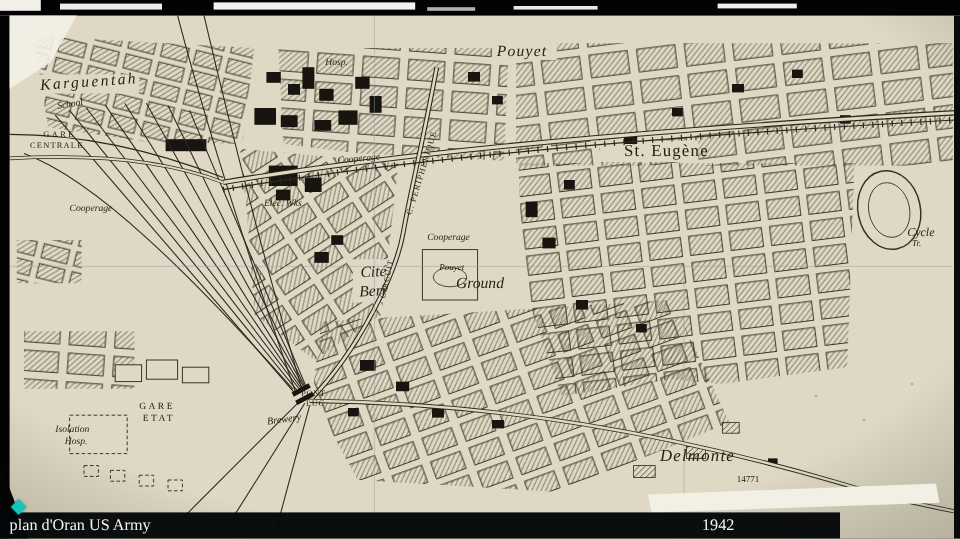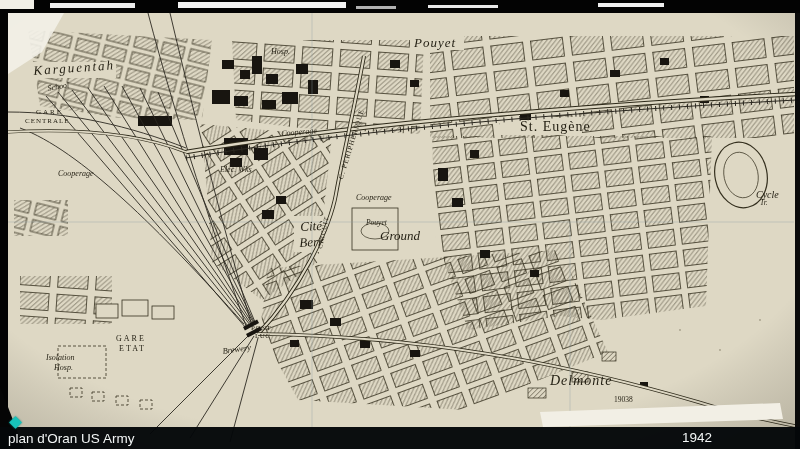"19038" span.lbl { text: 19038 -> 14771 }
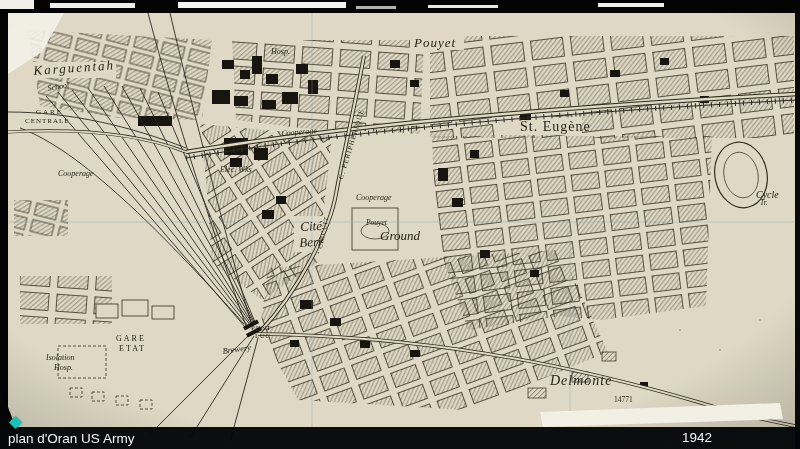"plan d'Oran US Army" .caption-bar { font-family: Liberation Sans, sans-serif -> Liberation Serif, serif; width: 800px -> 700px }
